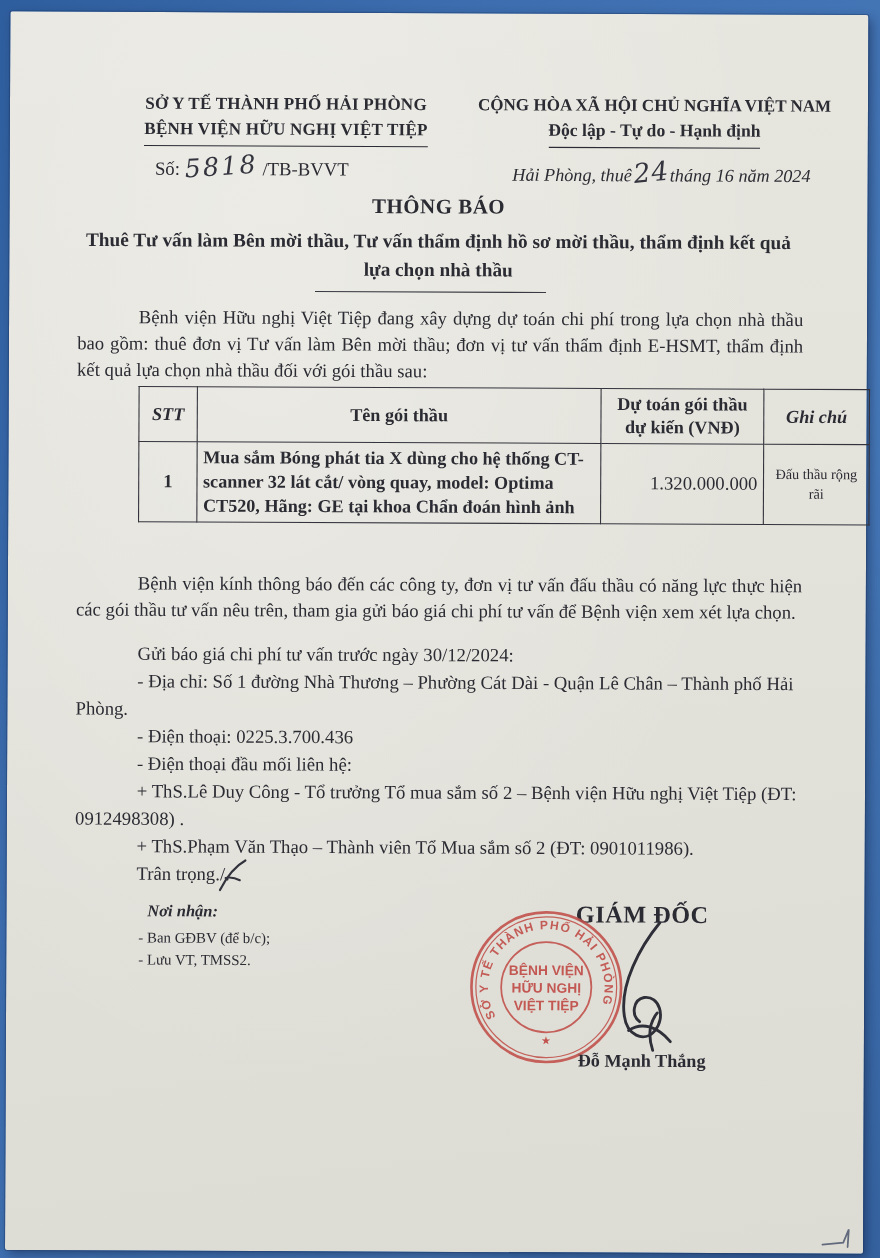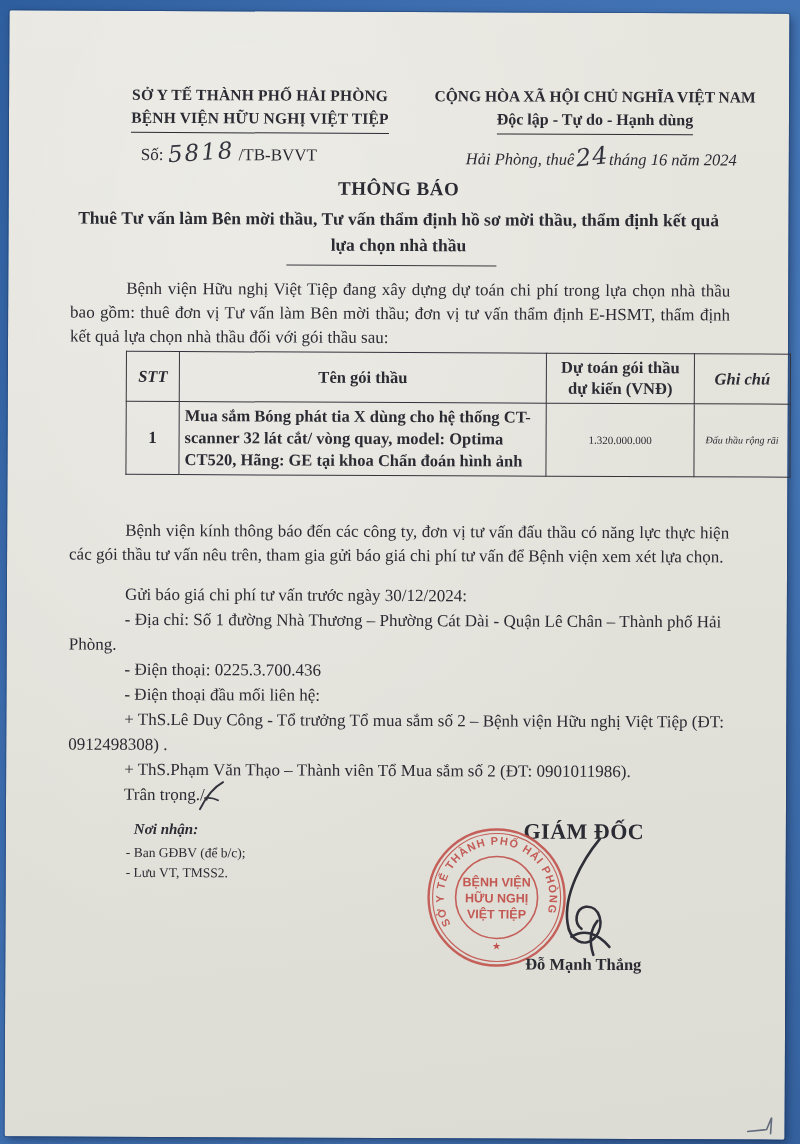"Độc lập - Tự do" span.underlined { text: dùng -> định }
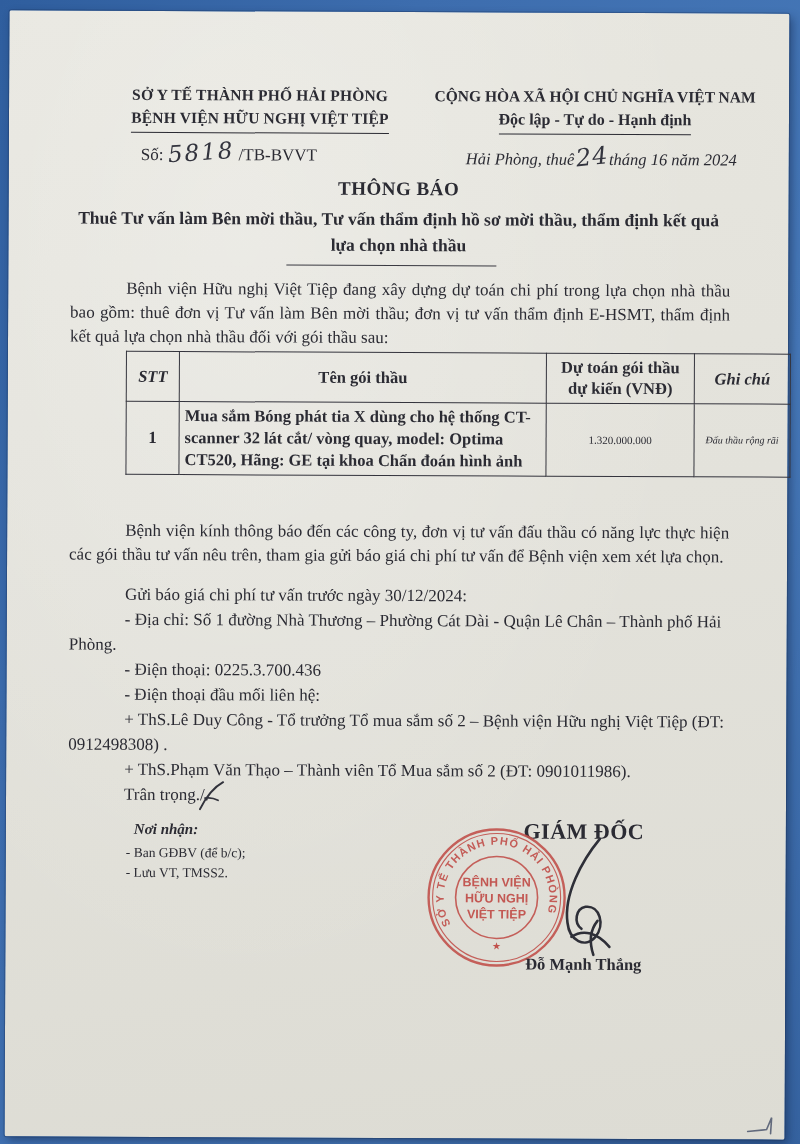"1.320.000.000" .cell-budget { font-size: 11px -> 17px; text-align: center -> right }
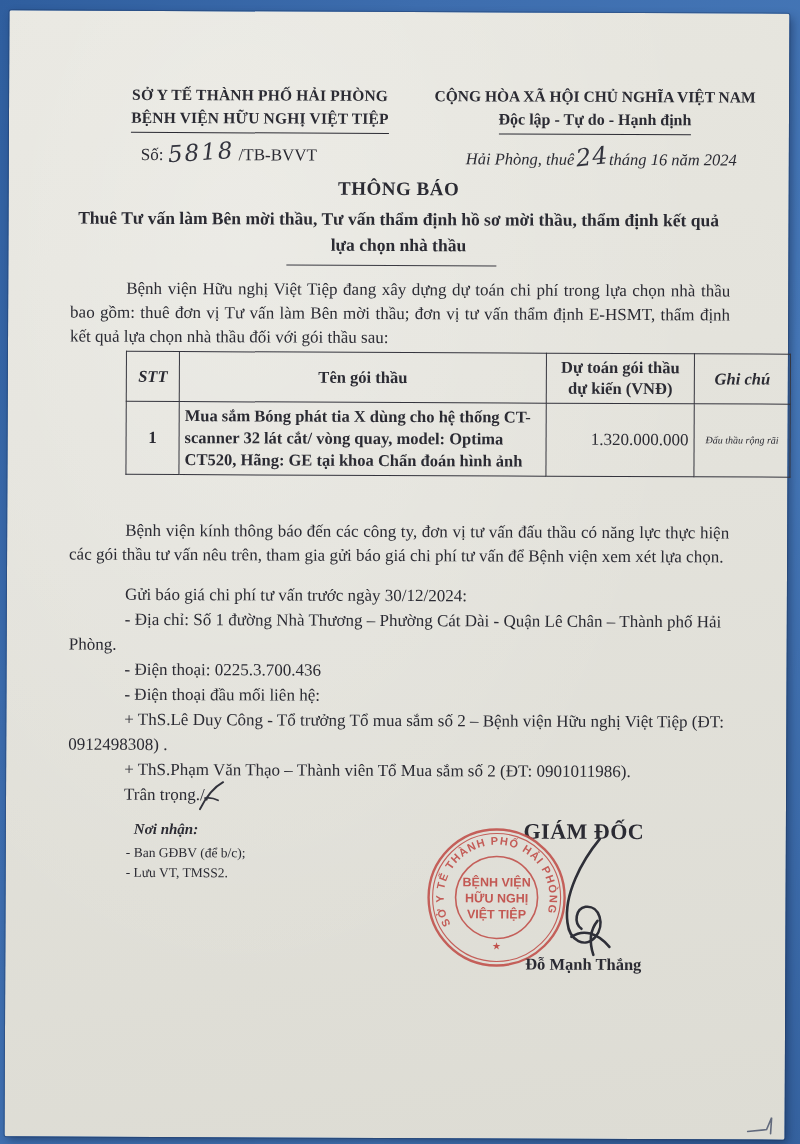"Đấu thầu rộng rãi" .cell-note { font-size: 10px -> 13px; font-style: italic -> none }
